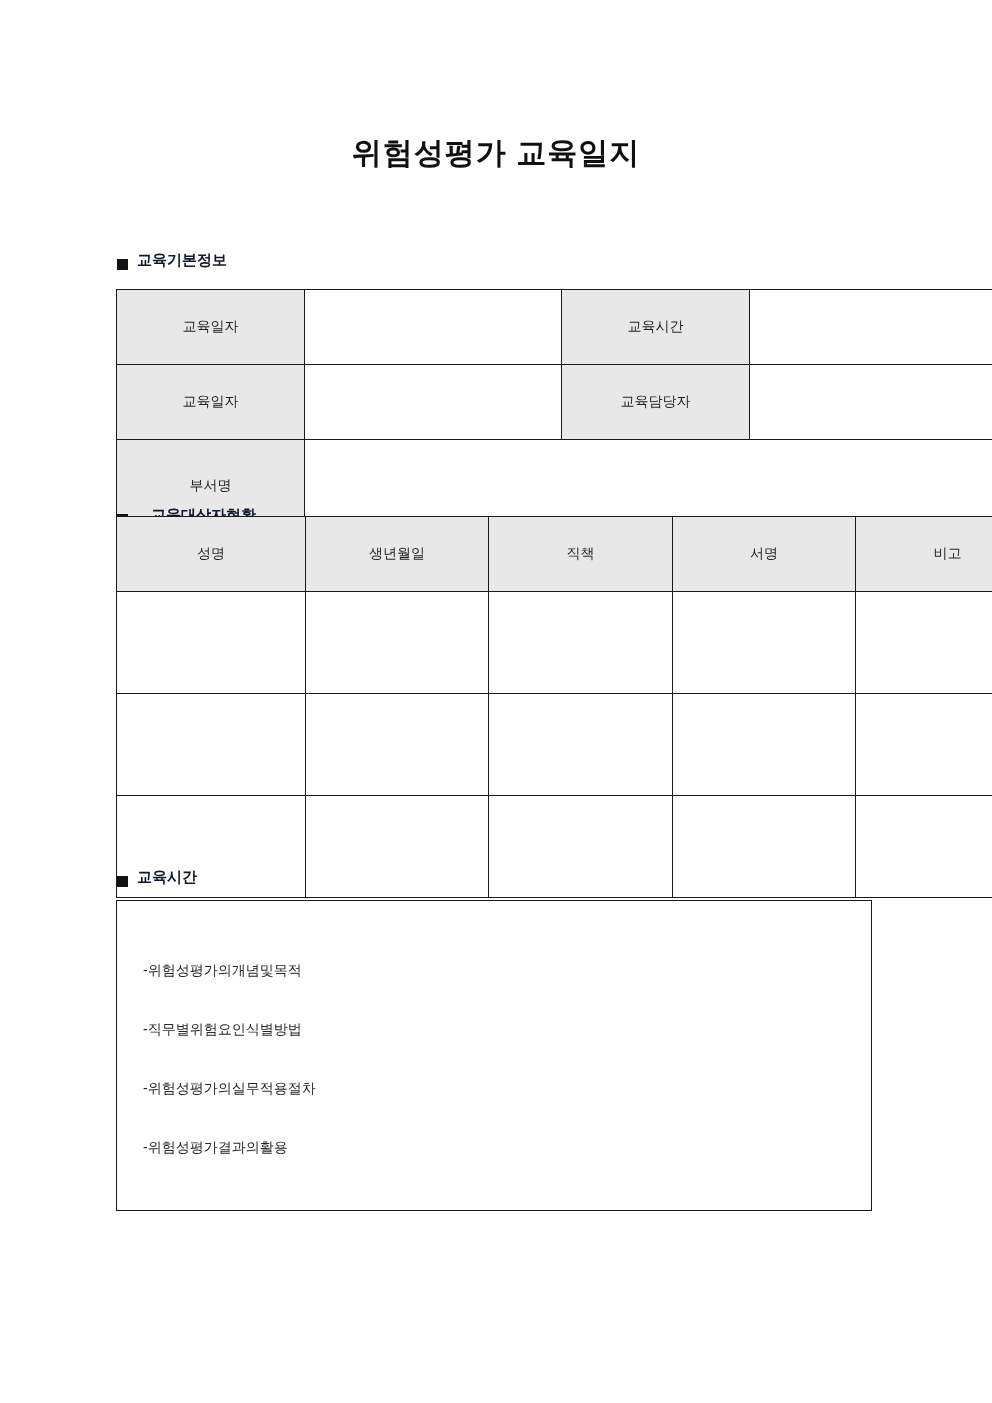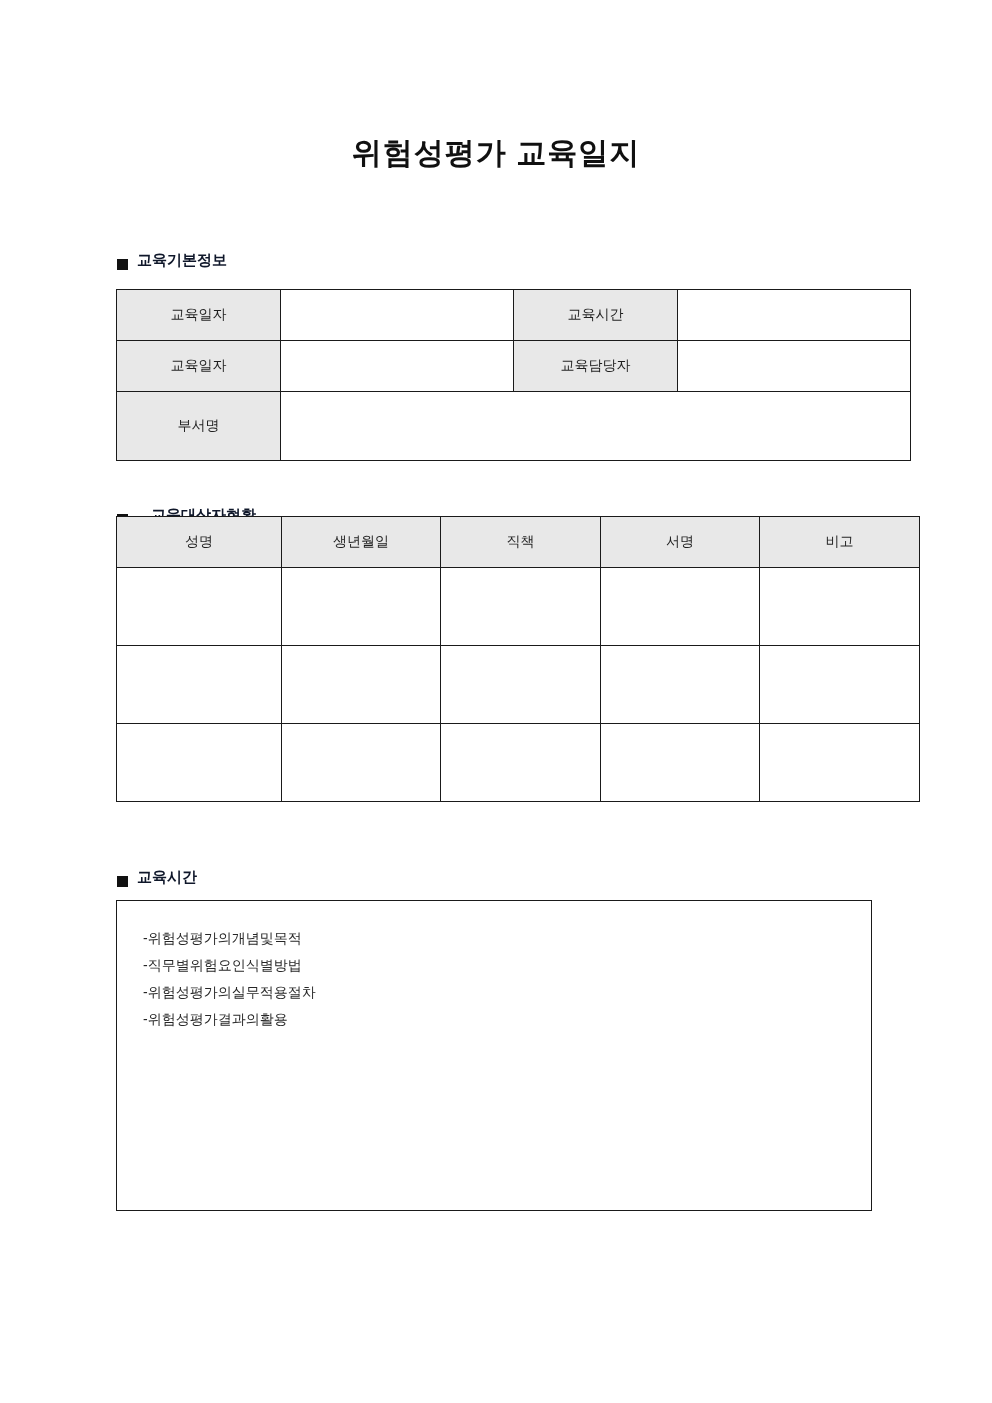"교육일자" .grid td, .grid th { padding: 4px -> 16px }
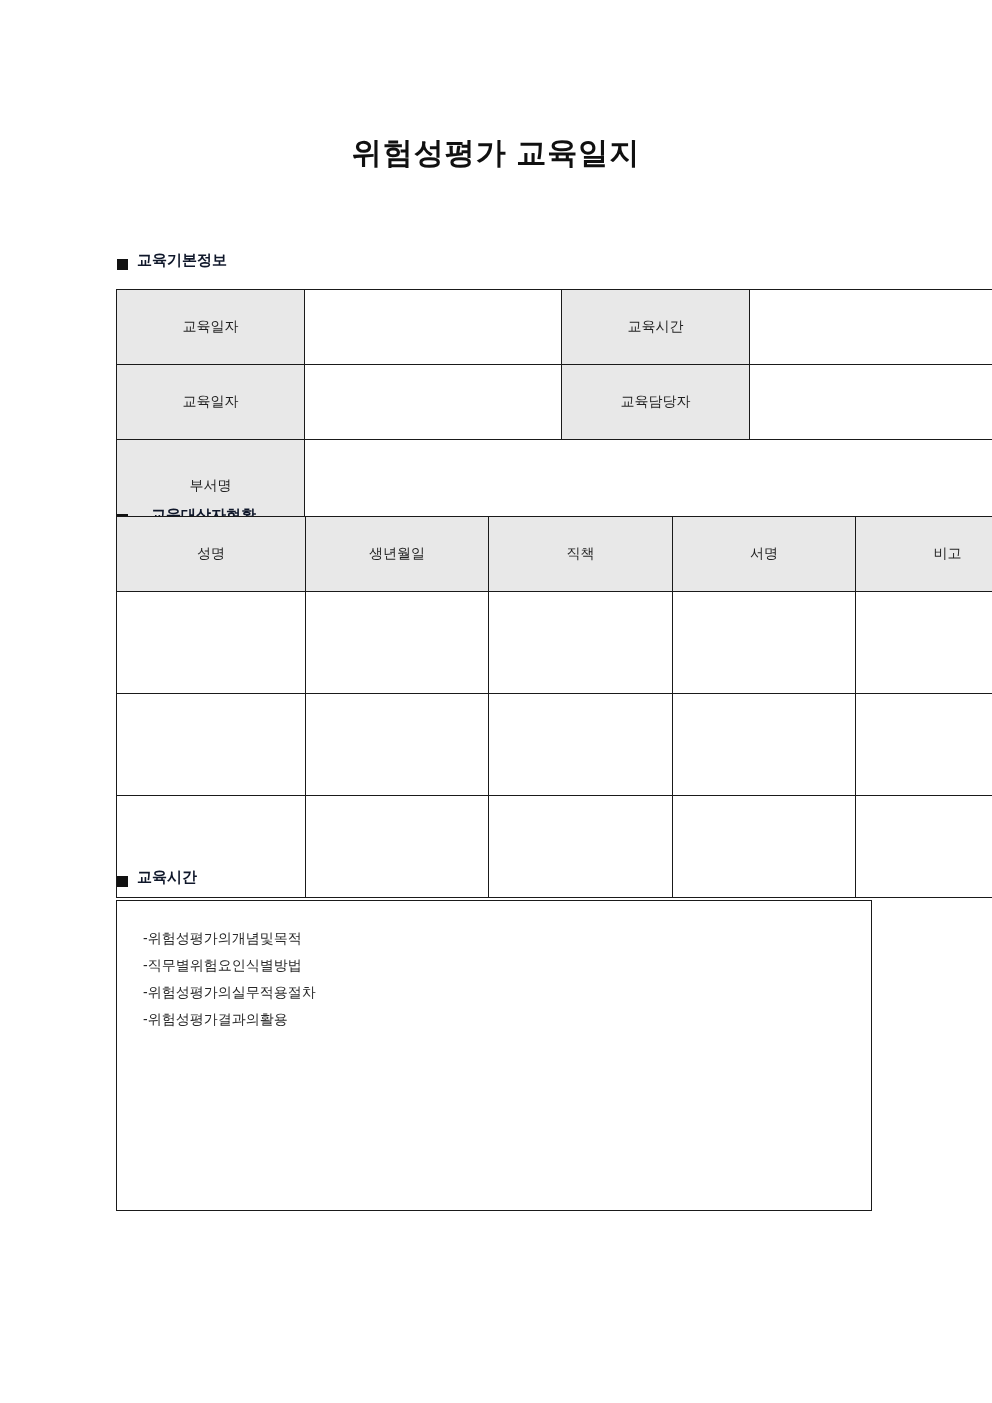"-위험성평가의개념및목적" #content-list li { margin-top: none -> 32px }
